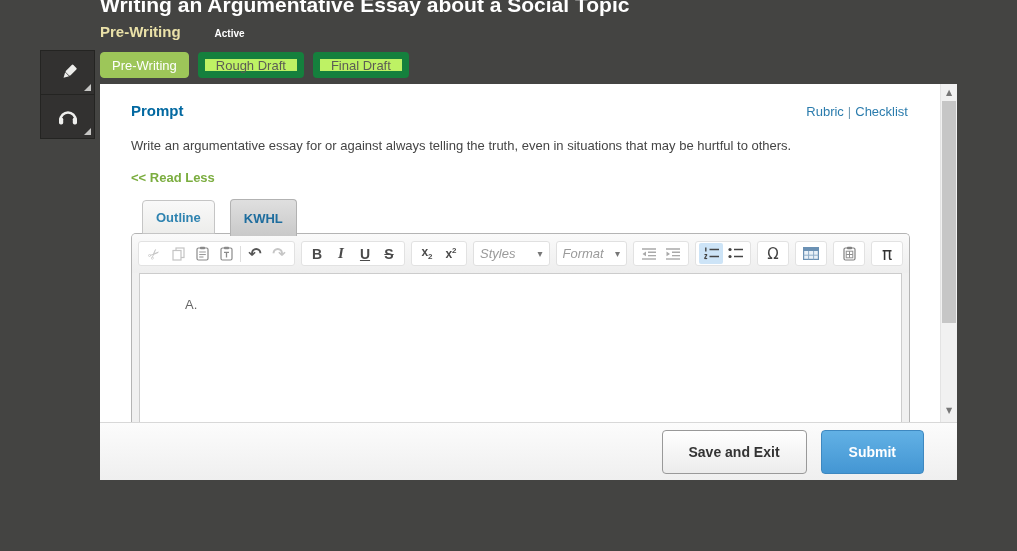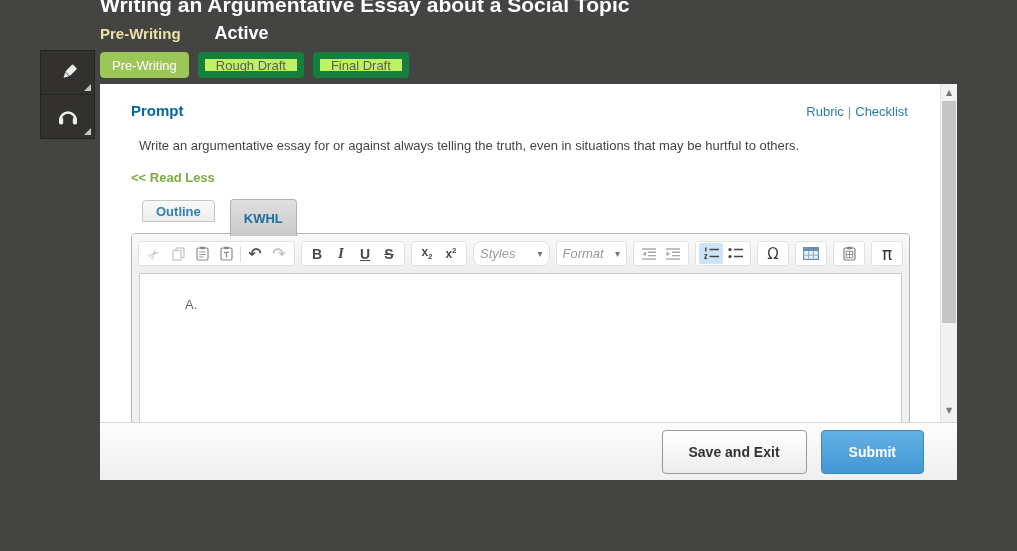"Active" .stage-status { font-size: 18px -> 10px }
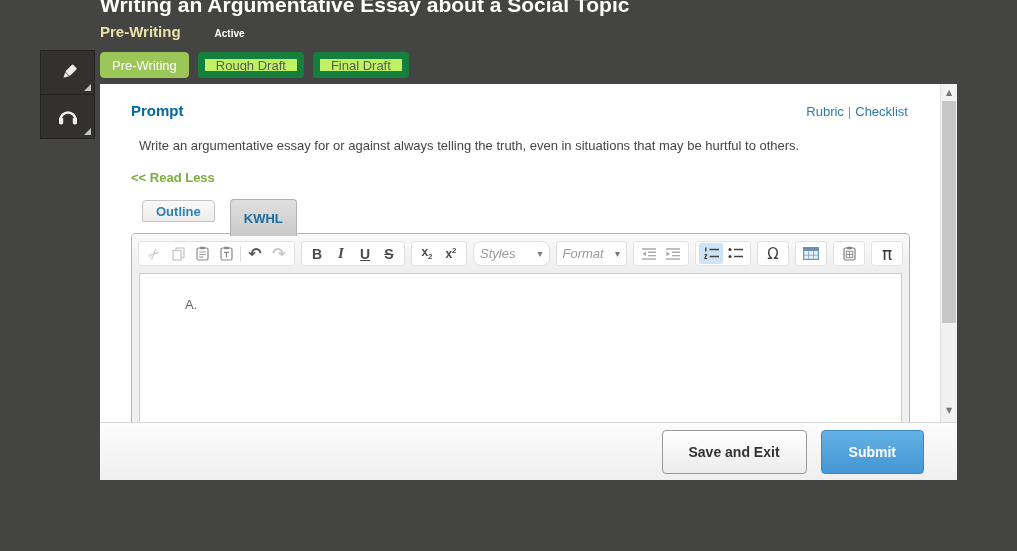"Write an argumentative essay for" .prompt-text { margin-left: 8px -> none }
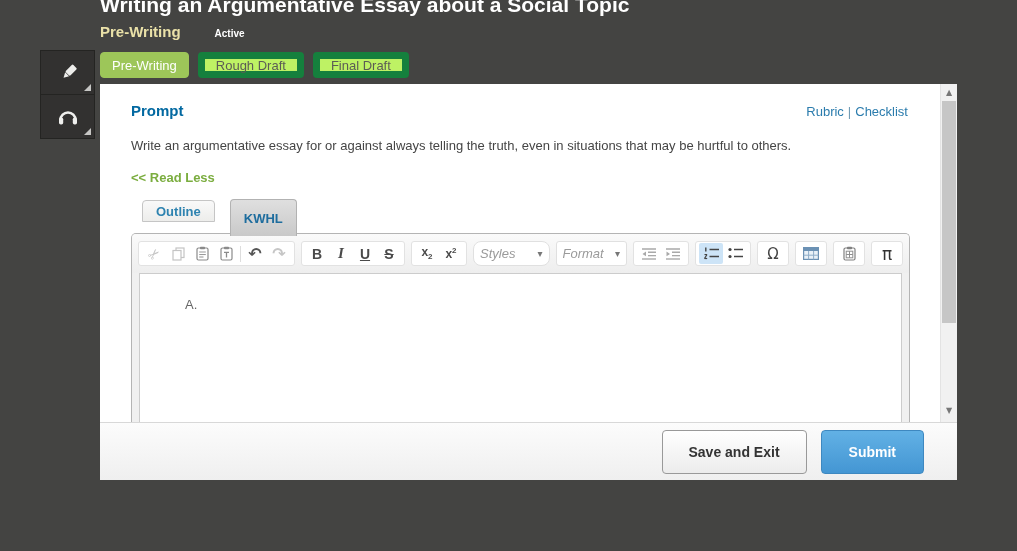"Outline" .ws-tab.inactive { height: 22px -> 34px }
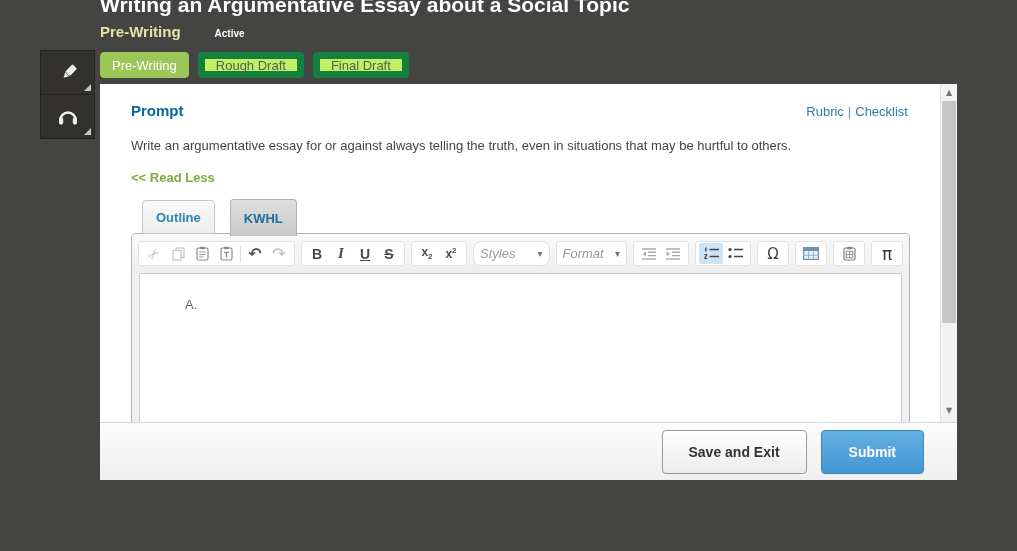"Styles" .sel-styles { border-radius: 8px -> none }
